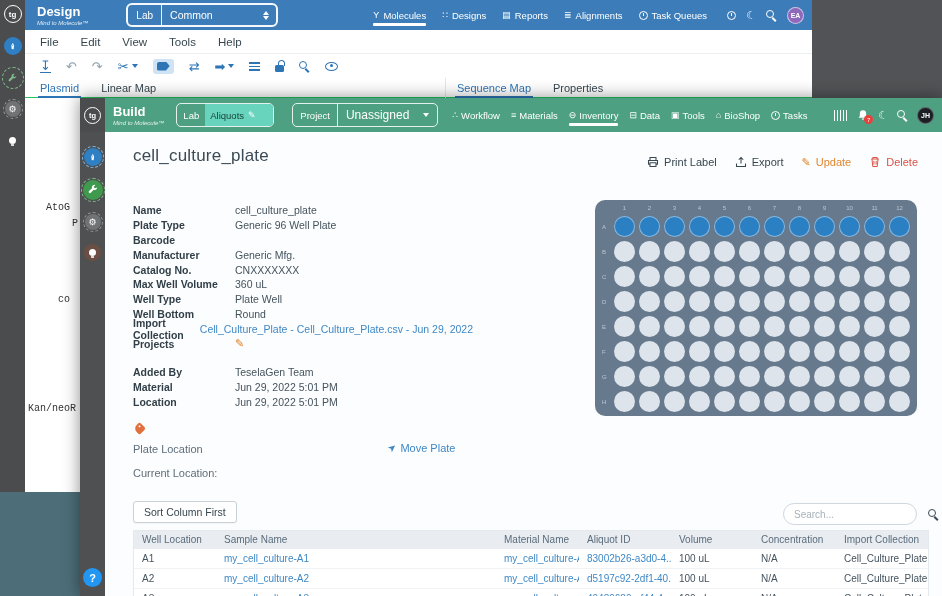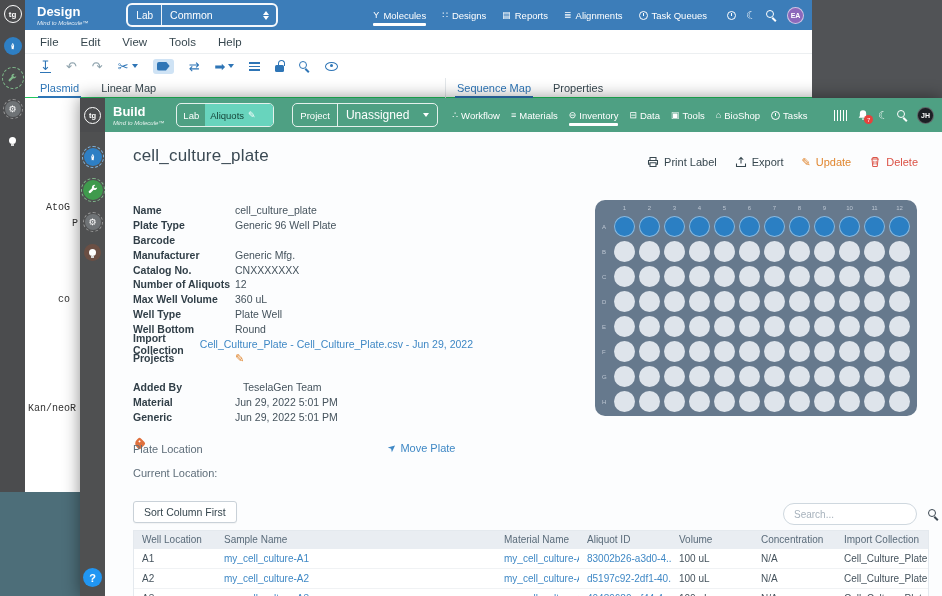"Number of Aliquots" div.frow { html: <div> <div>Number of Aliquots</div> <div>12</div> </div> -> none }
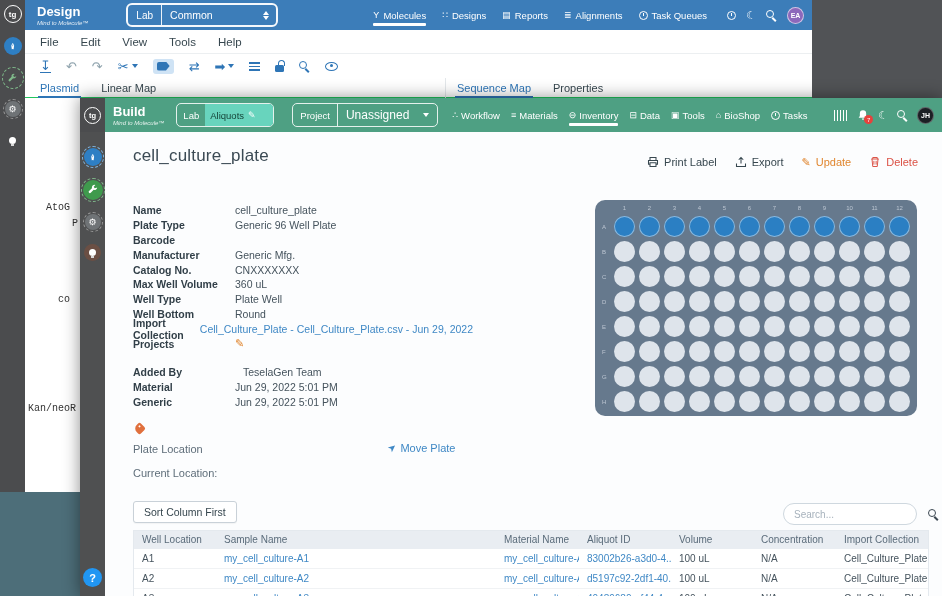"Added By" .frow.gap { gap: 8px -> none }
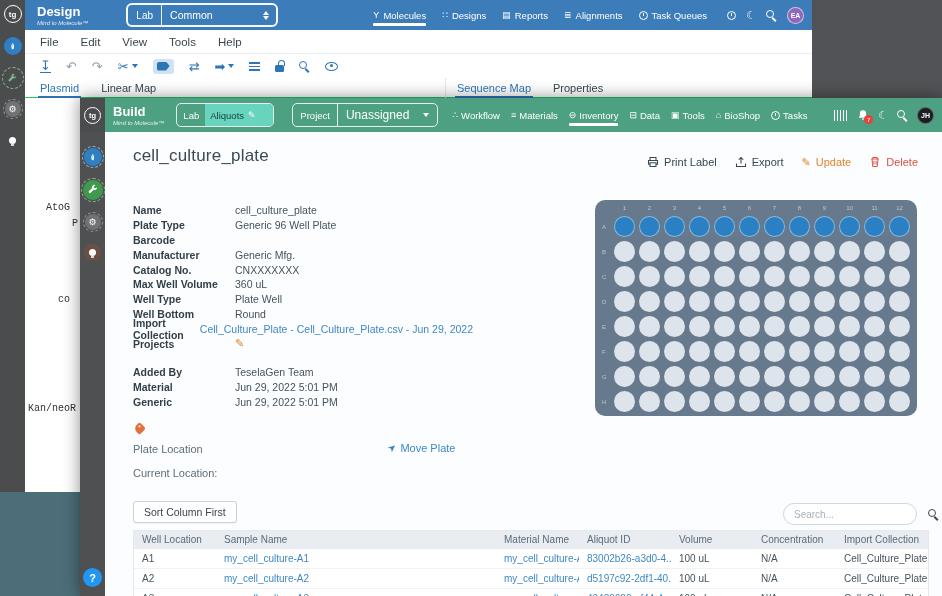"Generic" div.flabel { text: Generic -> Location }
